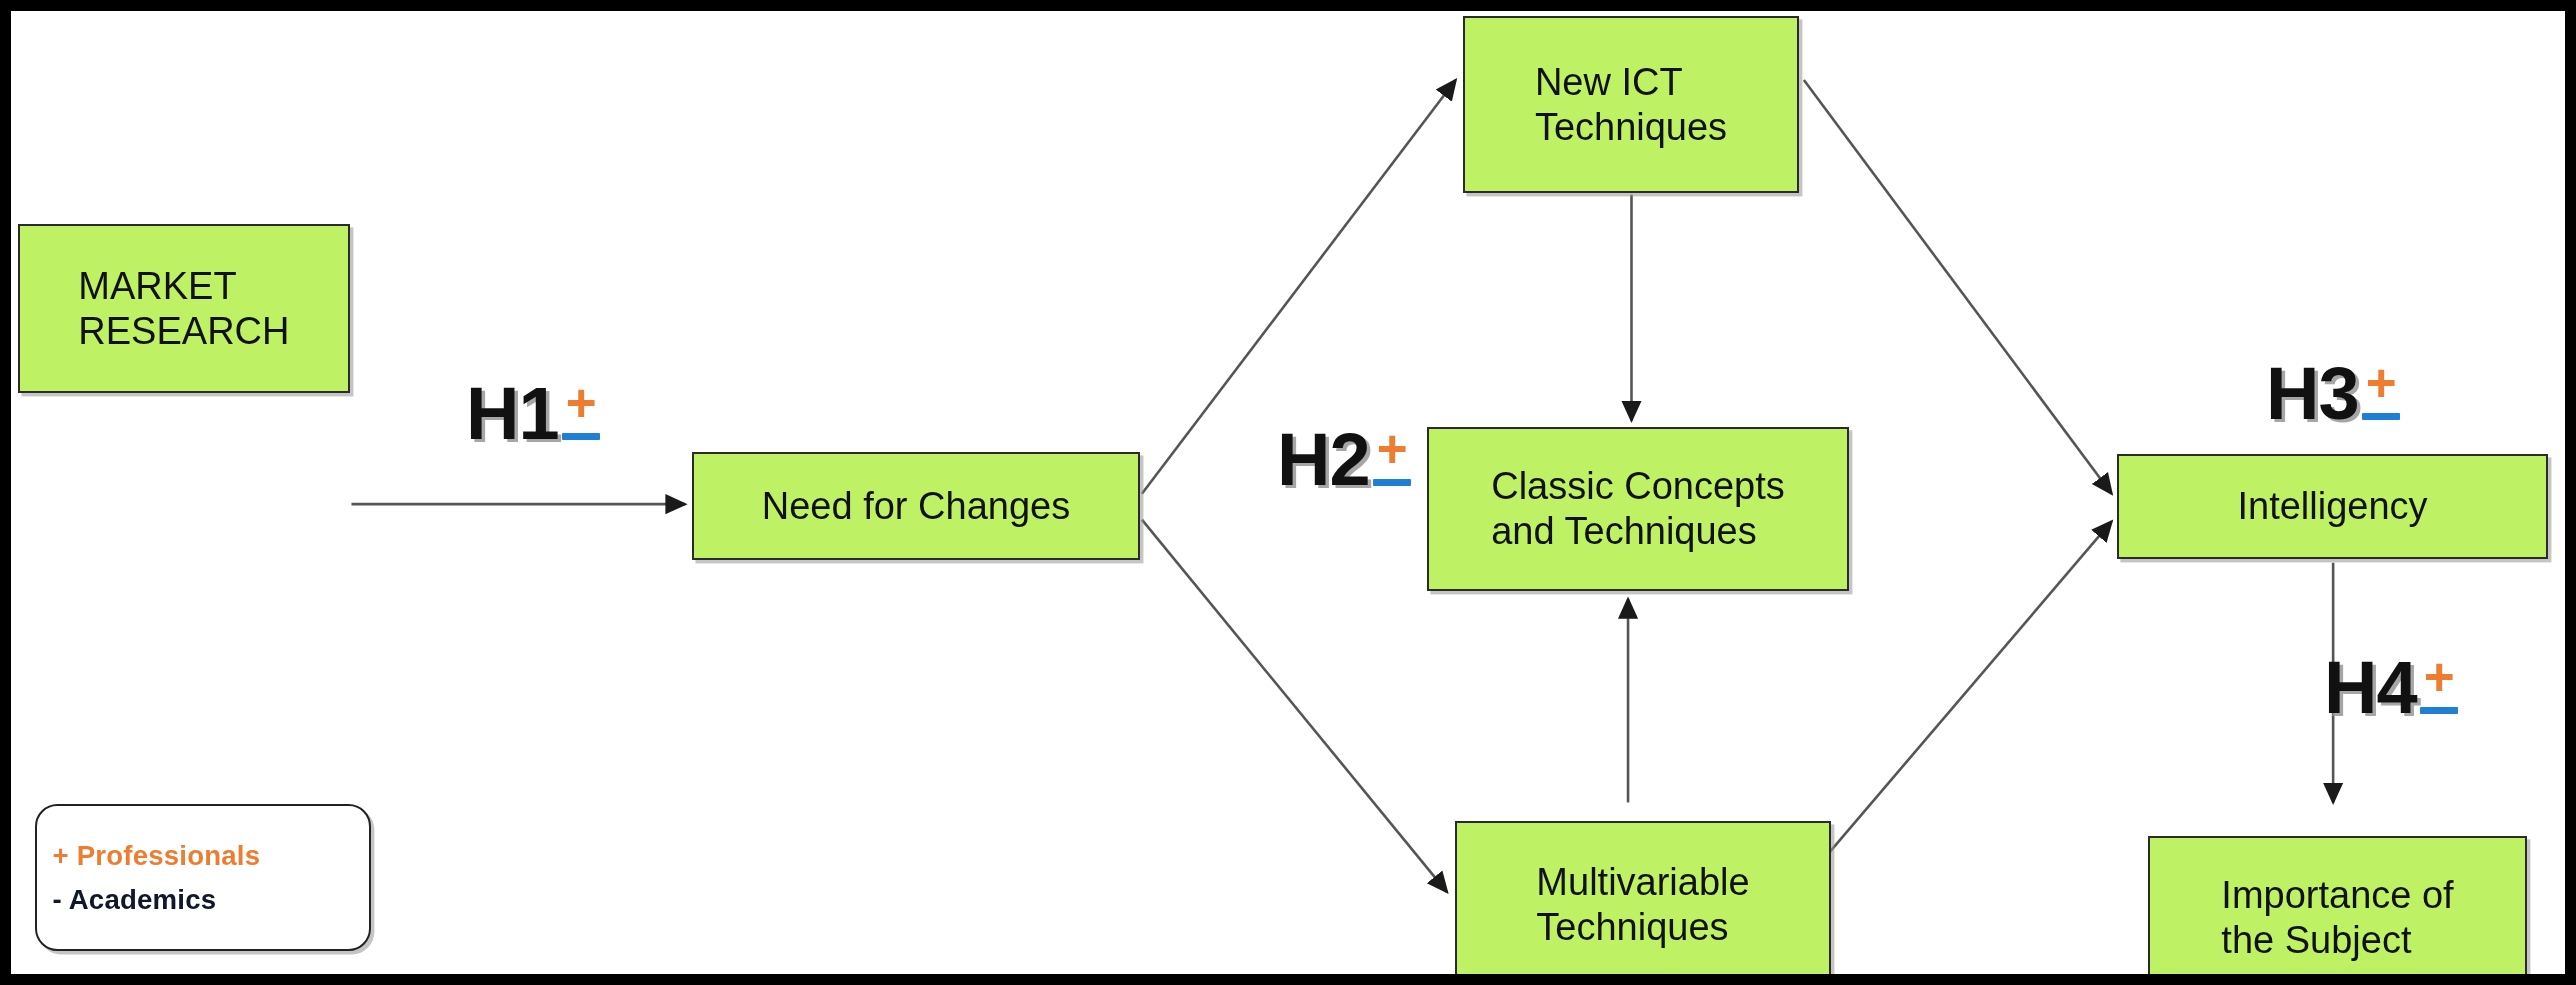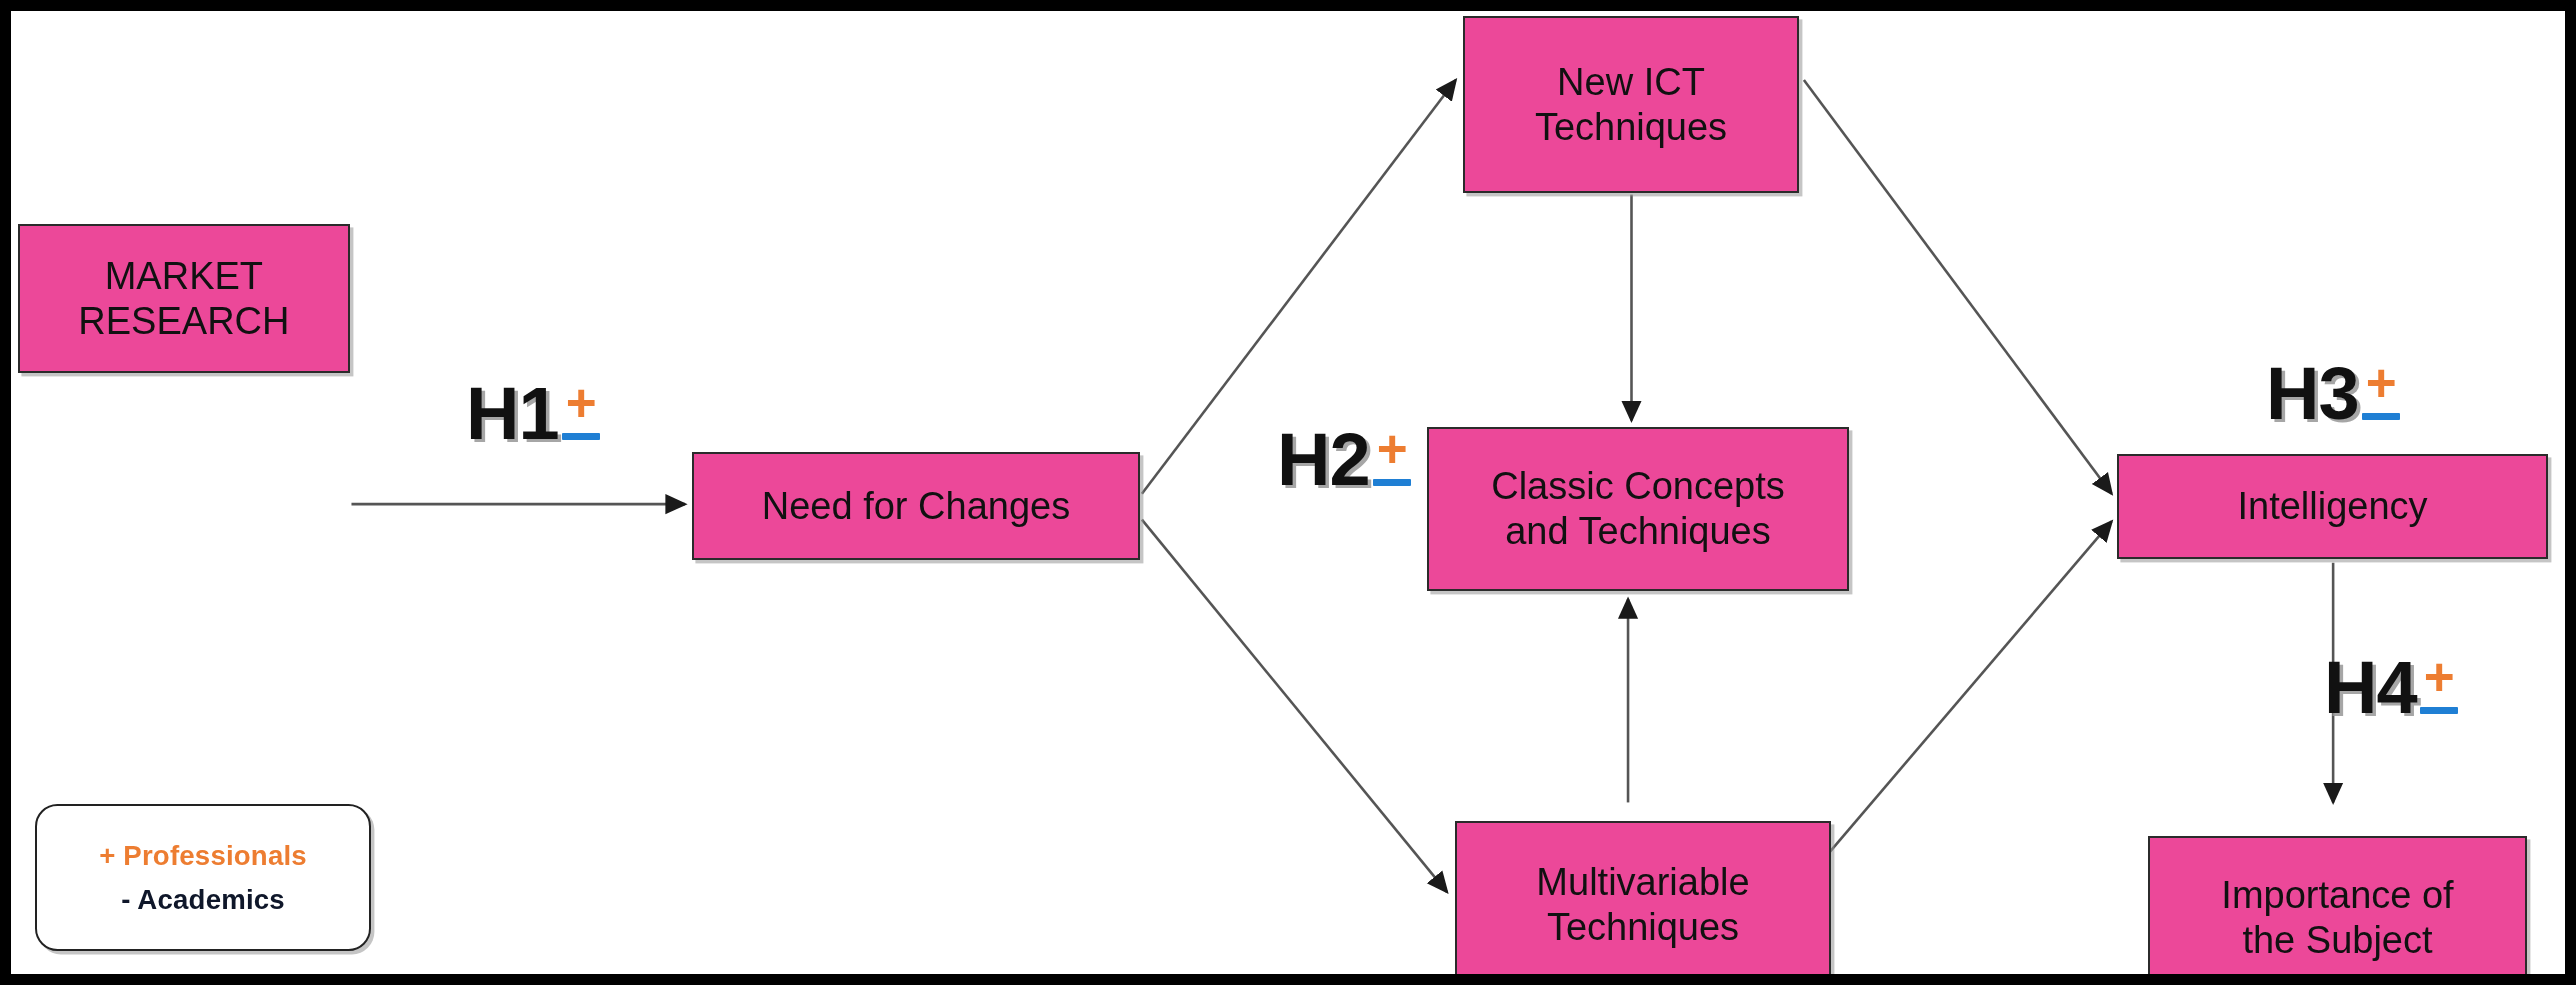"New ICT" .node { background: #ec4899 -> #bef264; text-align: center -> left }
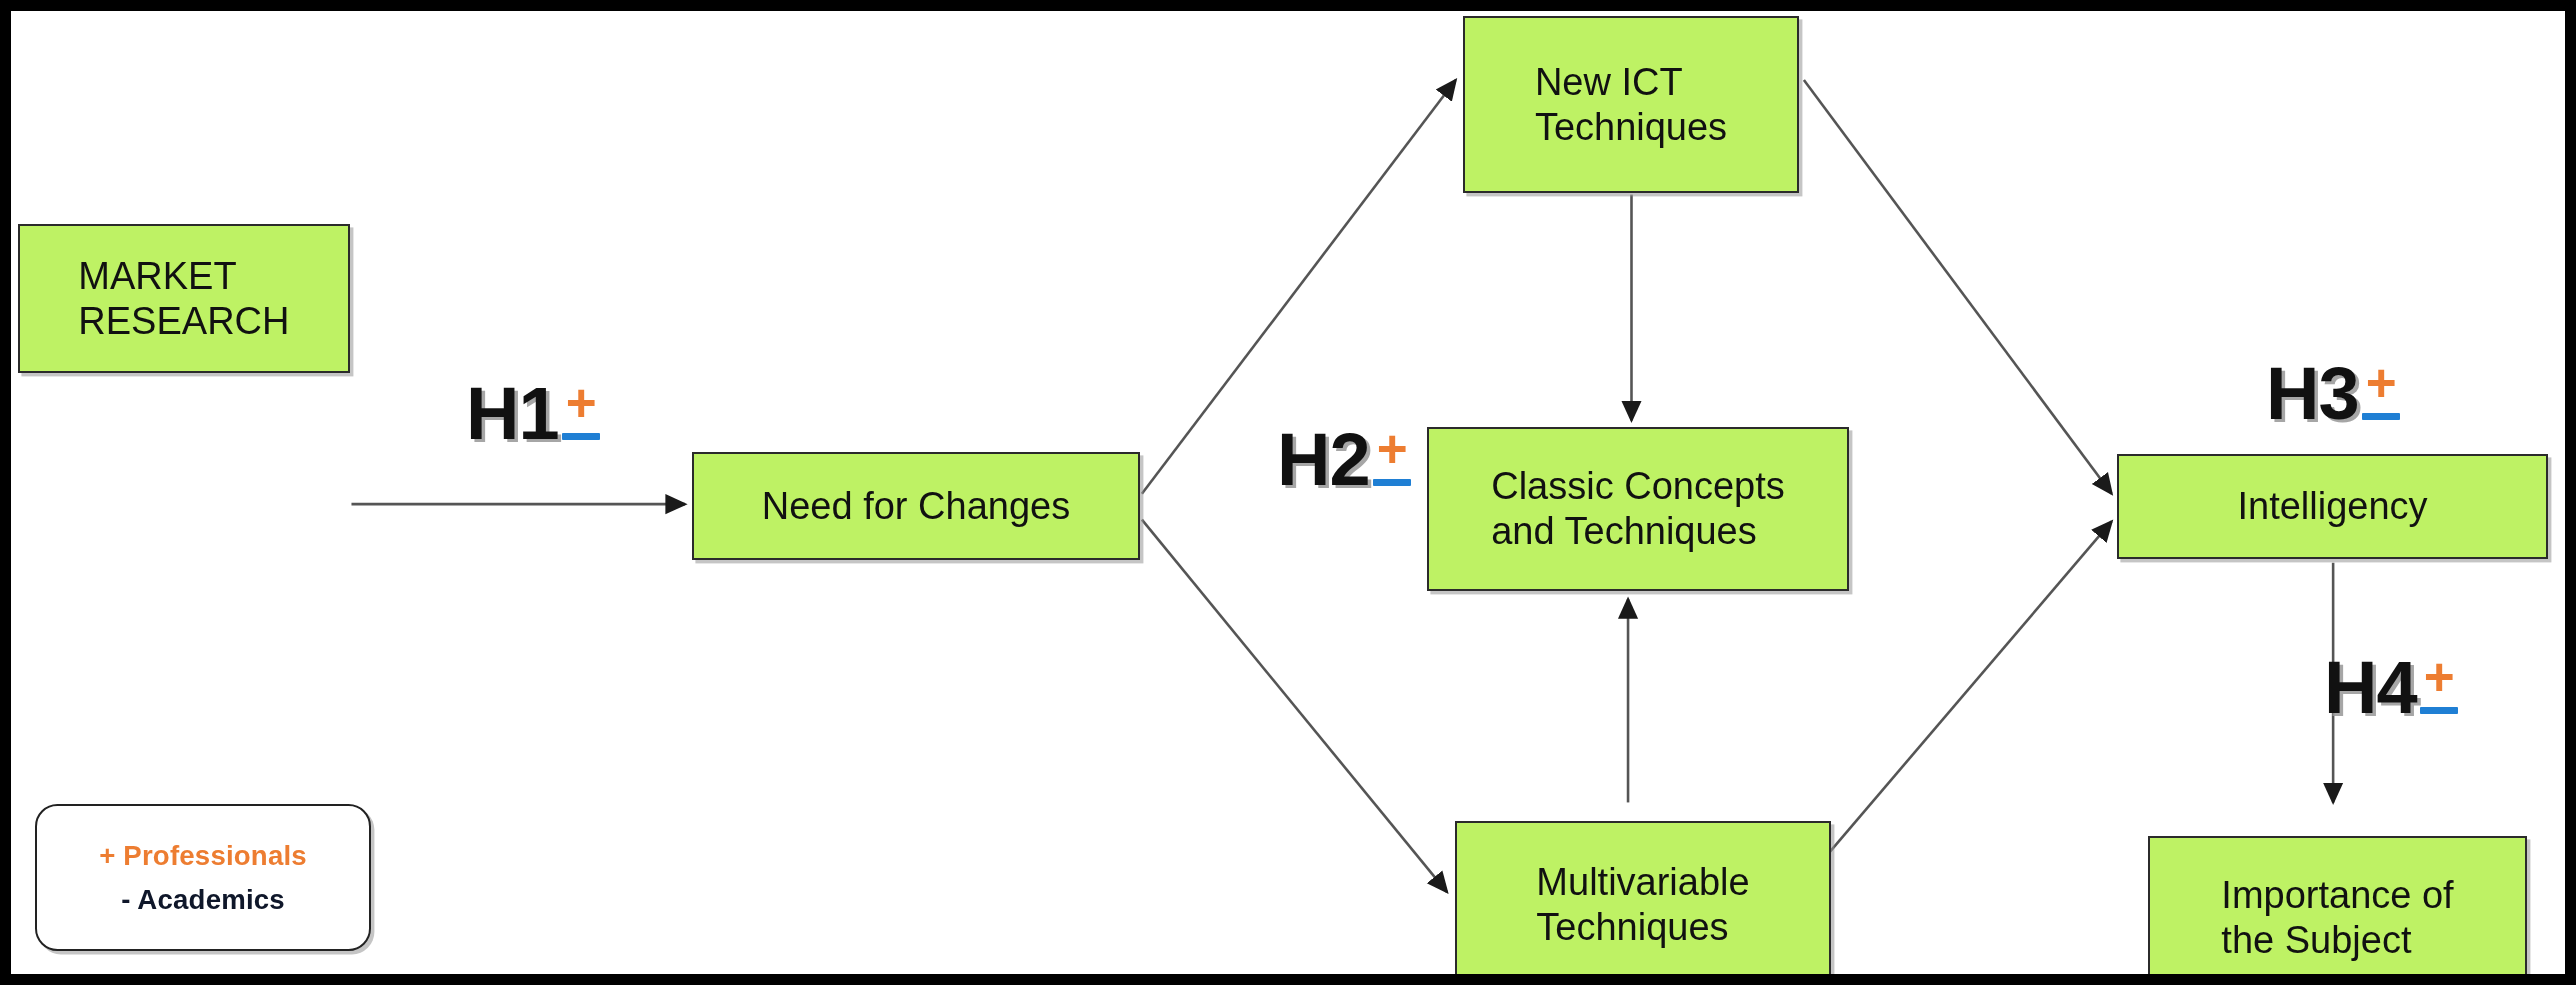"MARKET" div.node { height: 149px -> 169px }
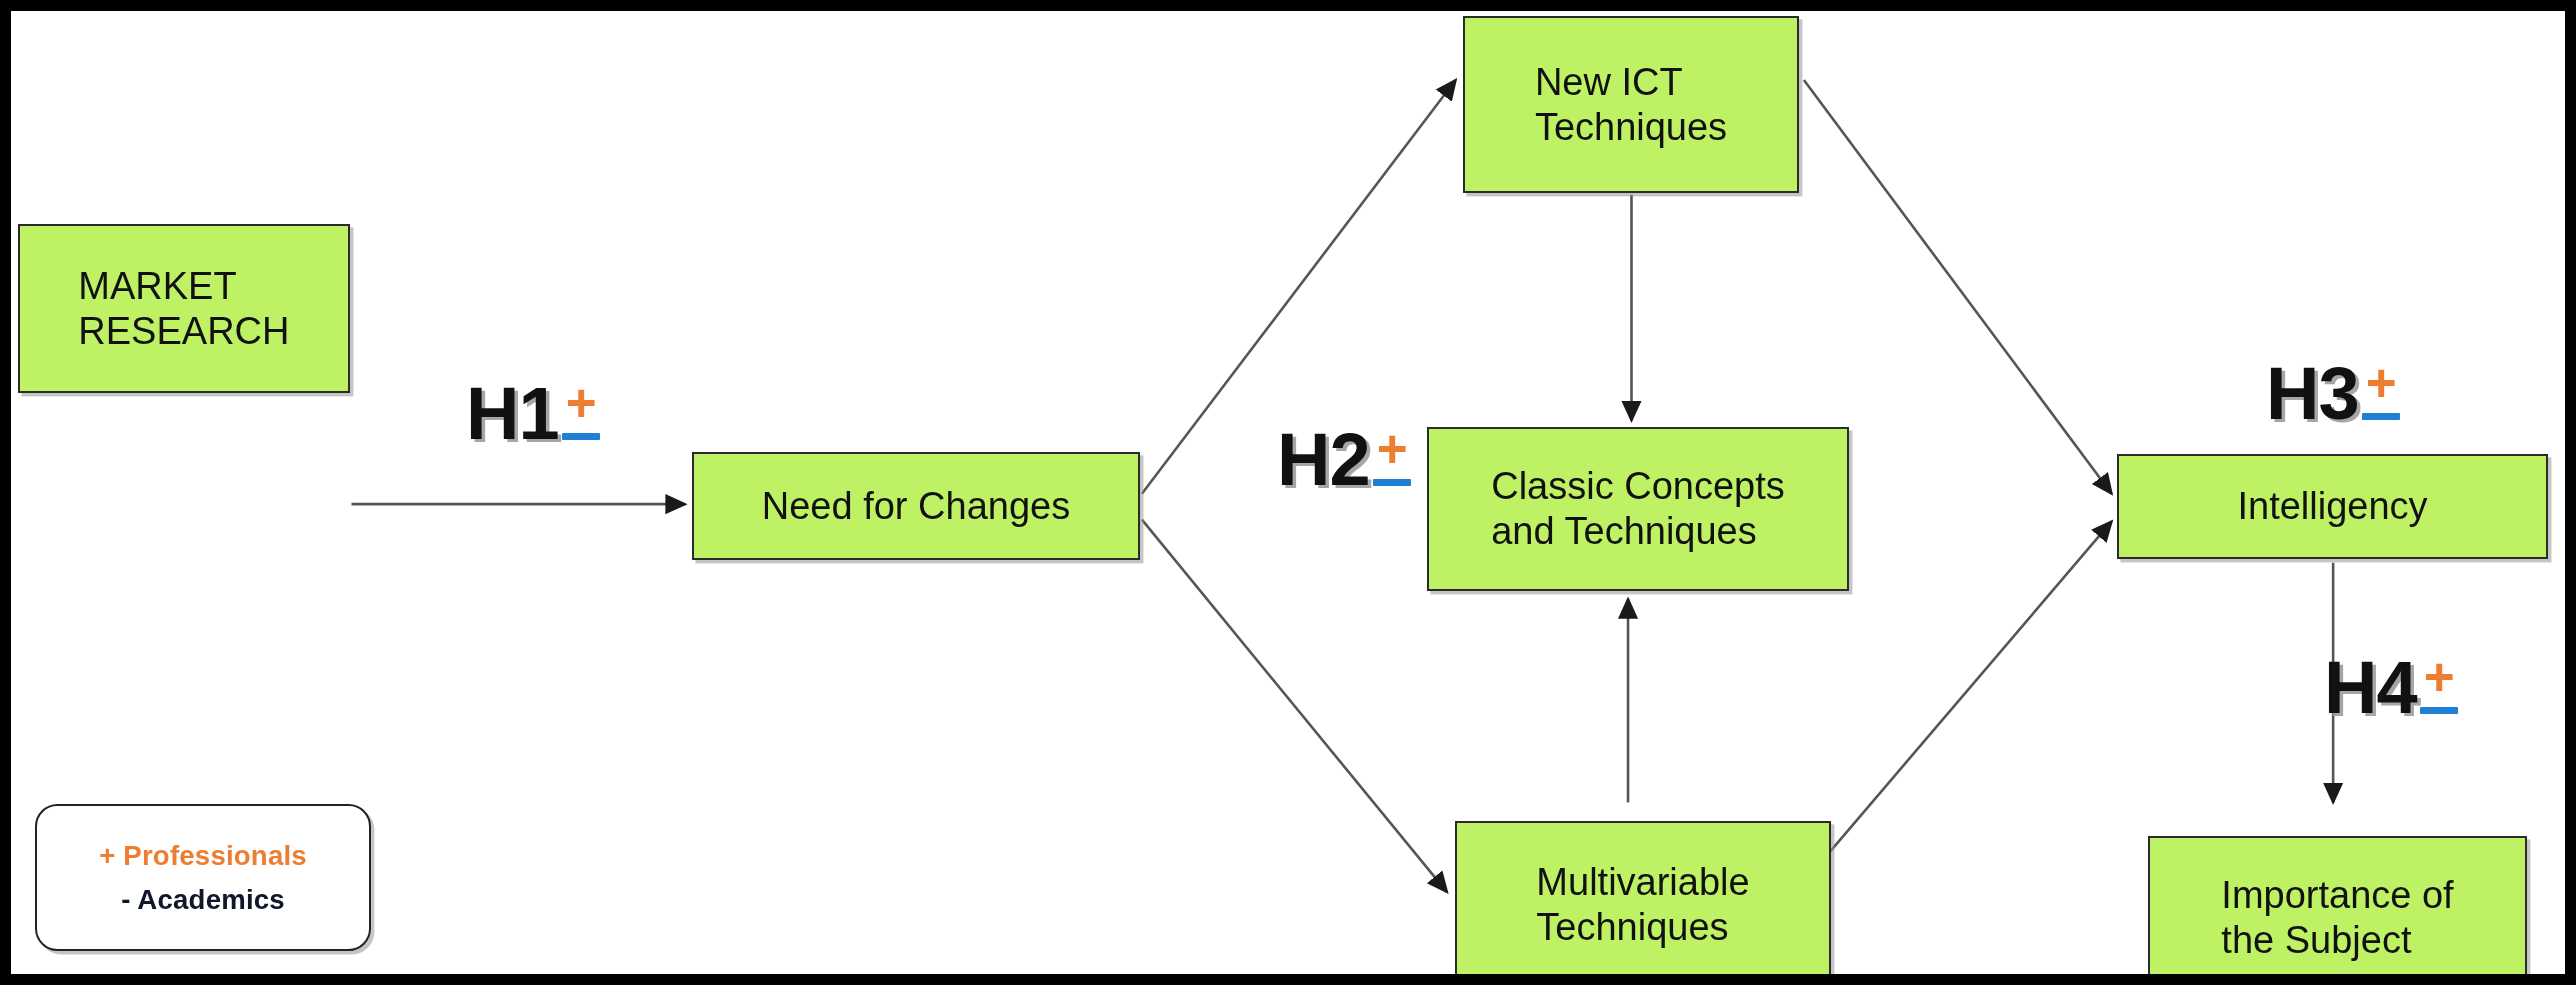"+ Professionals" div.legend { align-items: center -> none }
